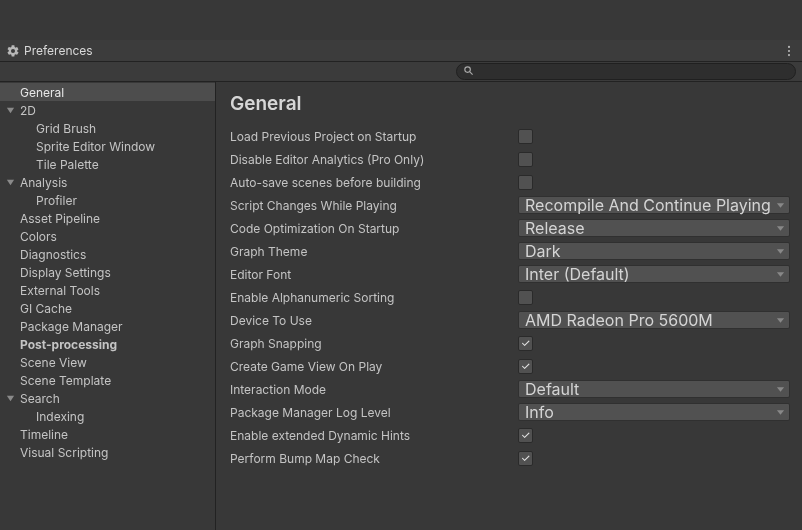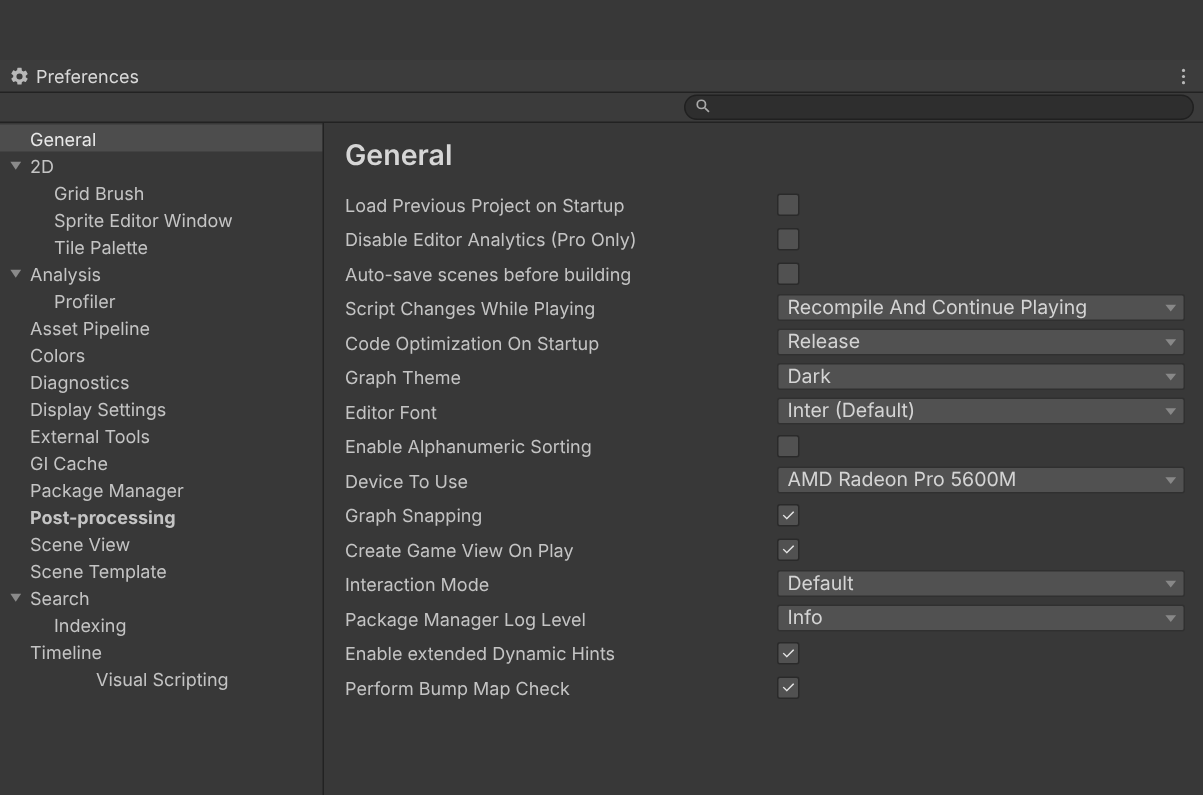"Recompile And Continue Playing" .dd { font-size: 13px -> 16px }
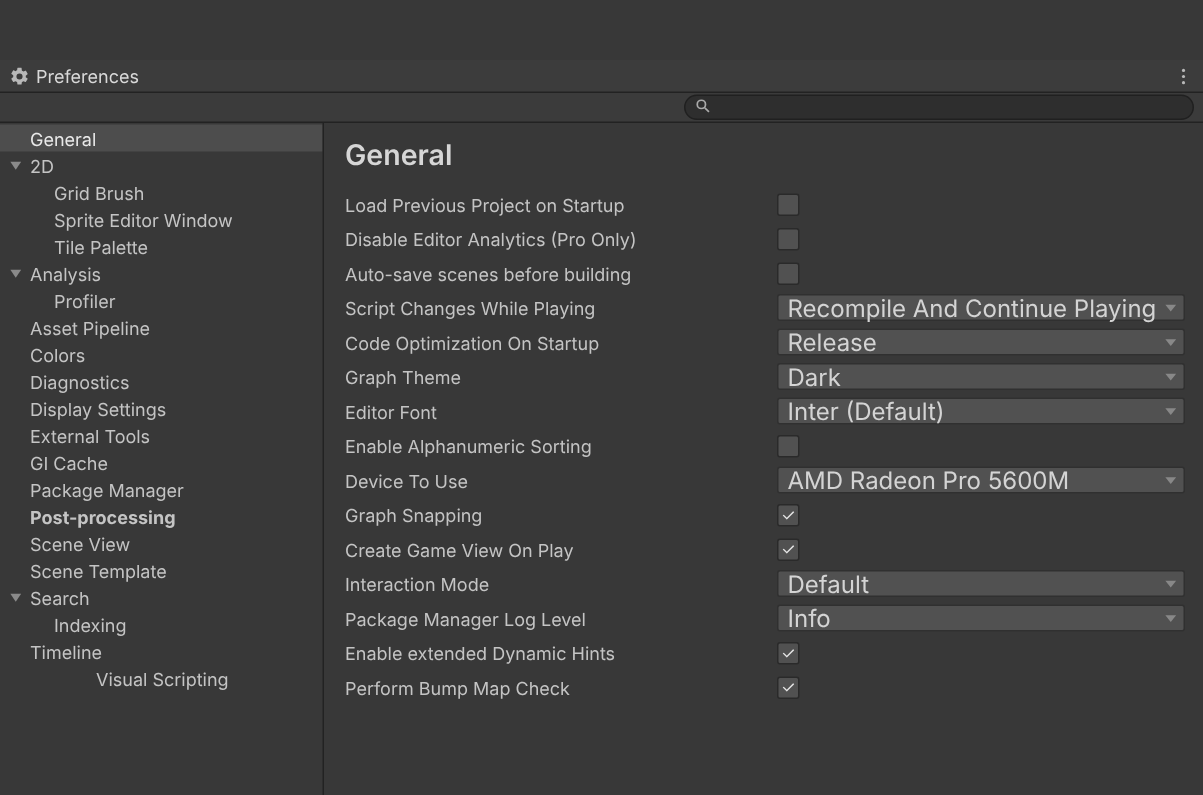"Visual Scripting" div.tree-item { margin-left: 44px -> none }
